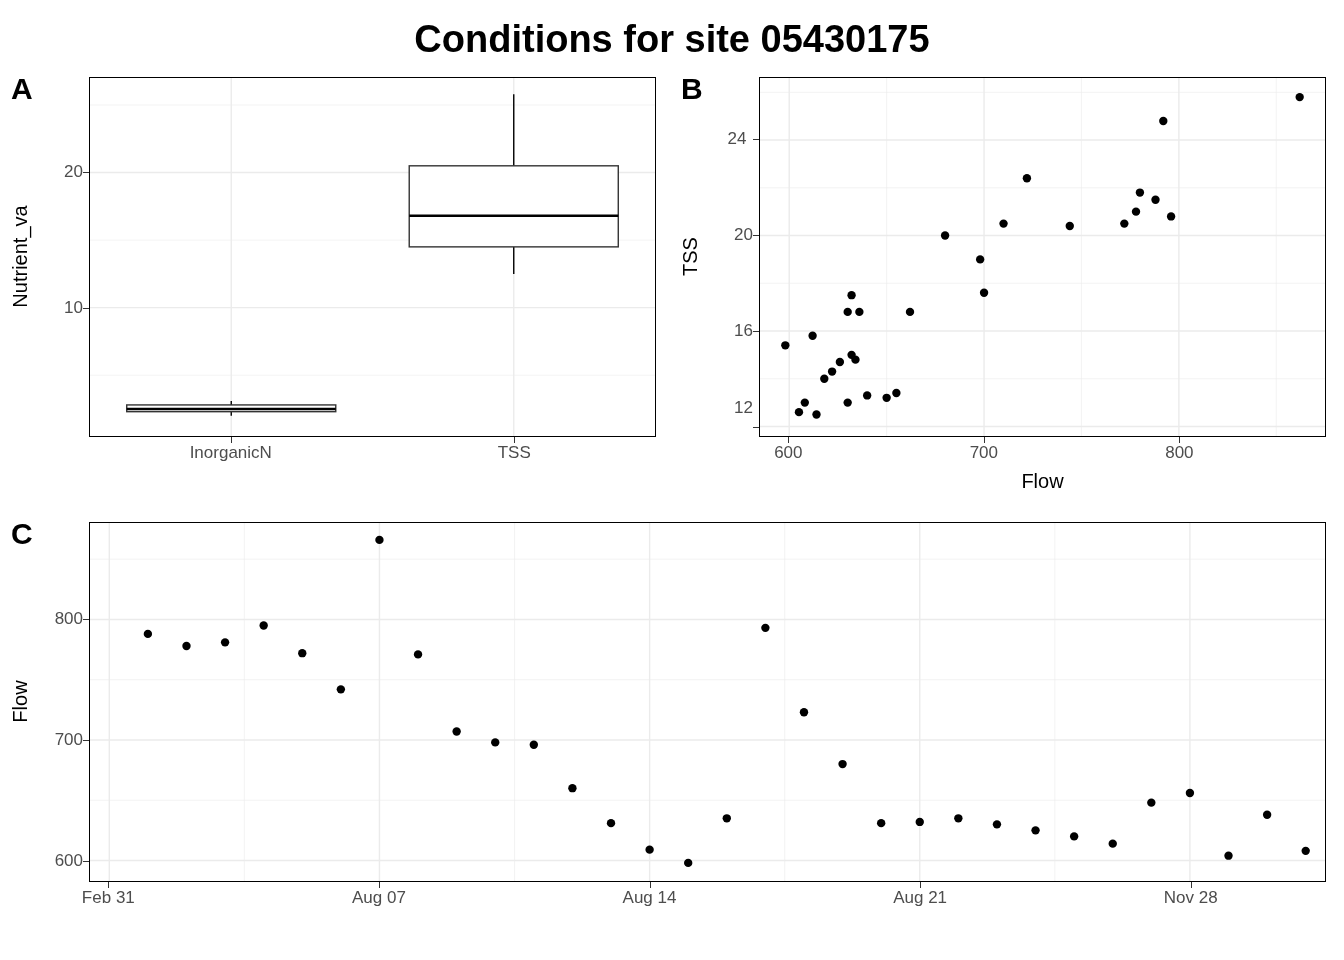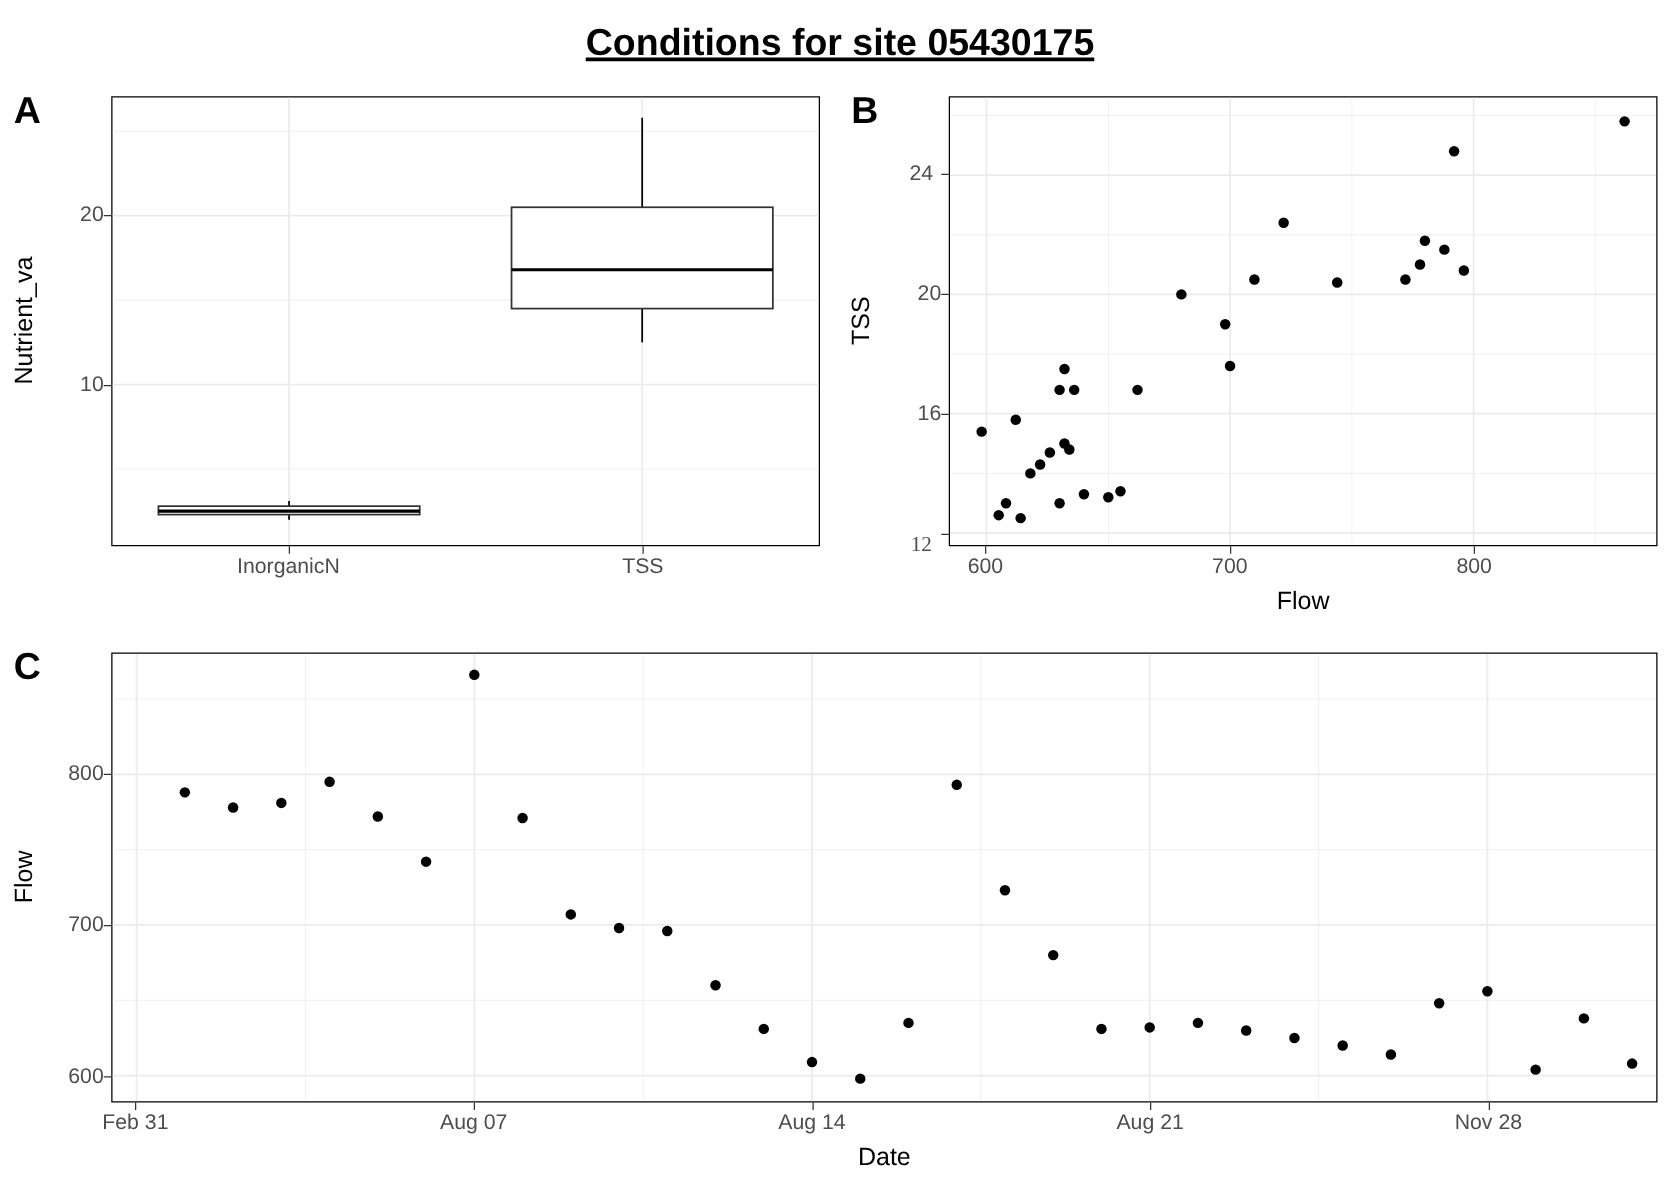"Conditions for site 05430175" .title { font-size: 30px -> 38px; text-decoration: underline -> none }
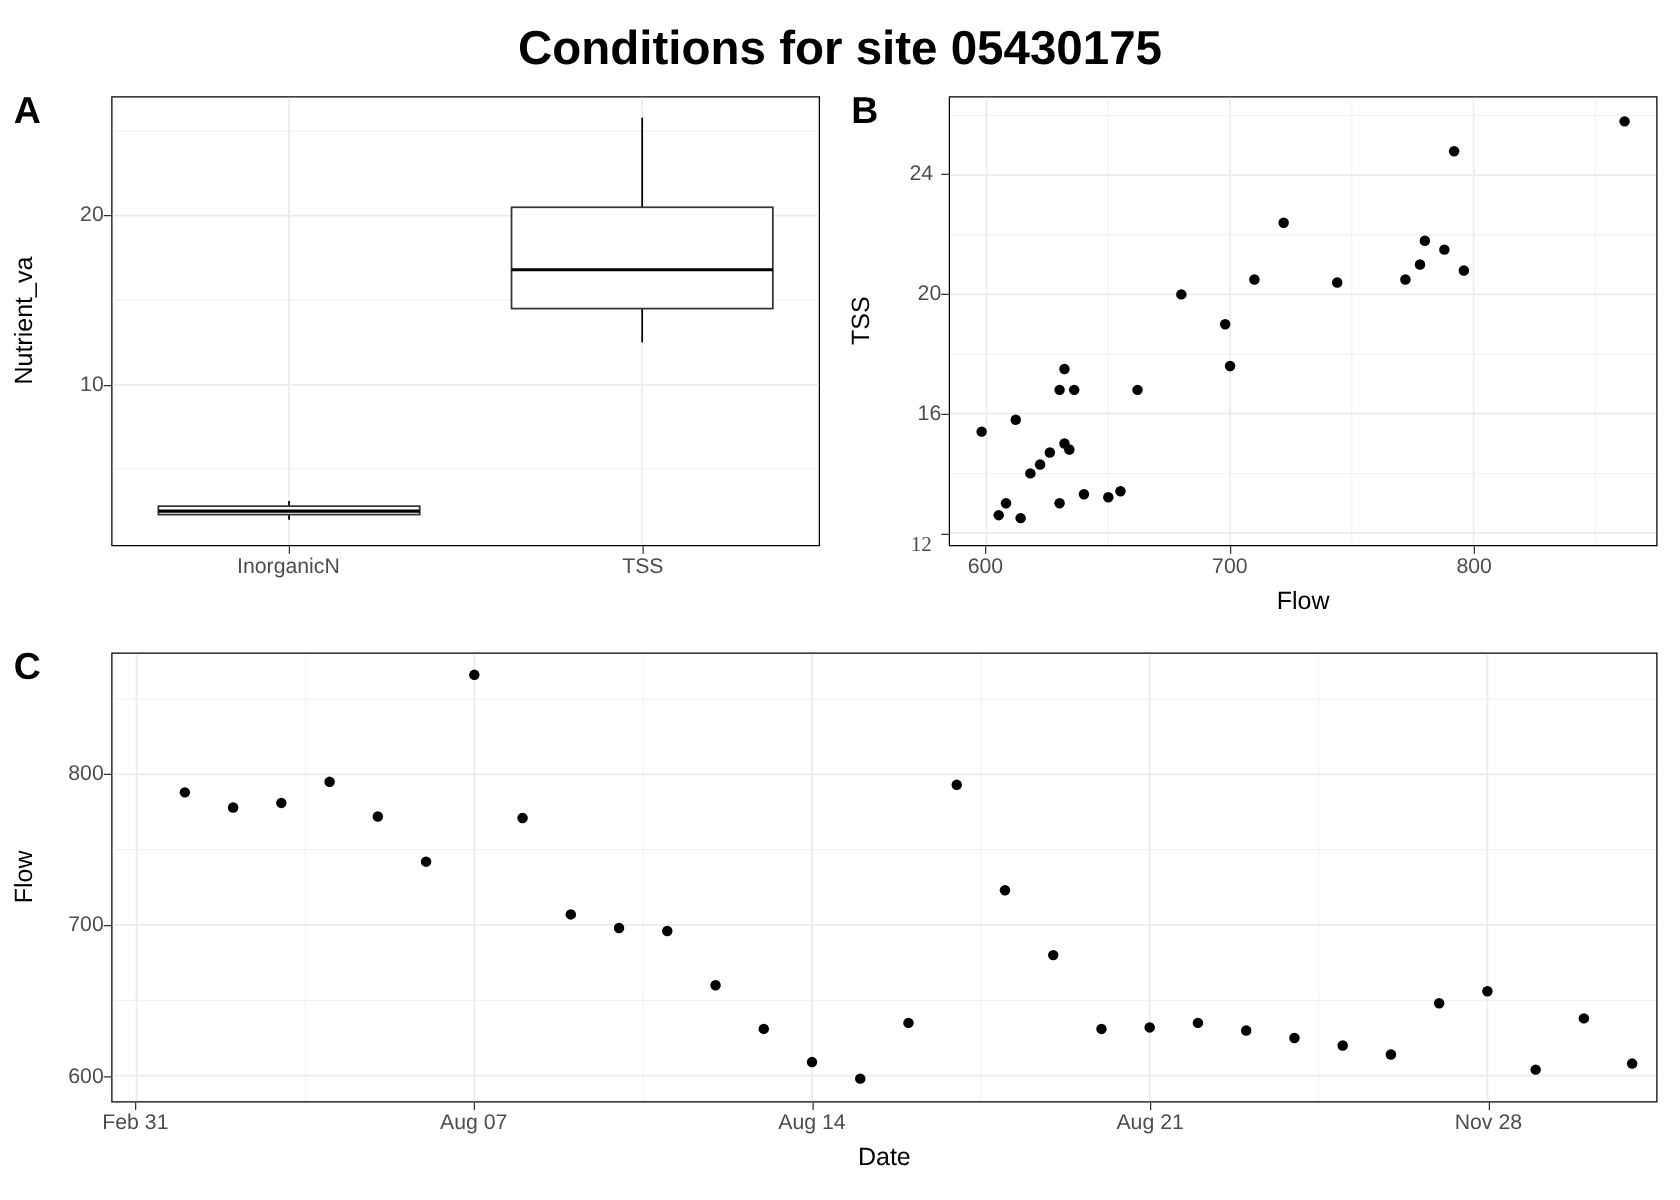"12" div.tick-label { font-family: Liberation Serif, serif -> none; text-align: center -> right; top: 426px -> 398px }
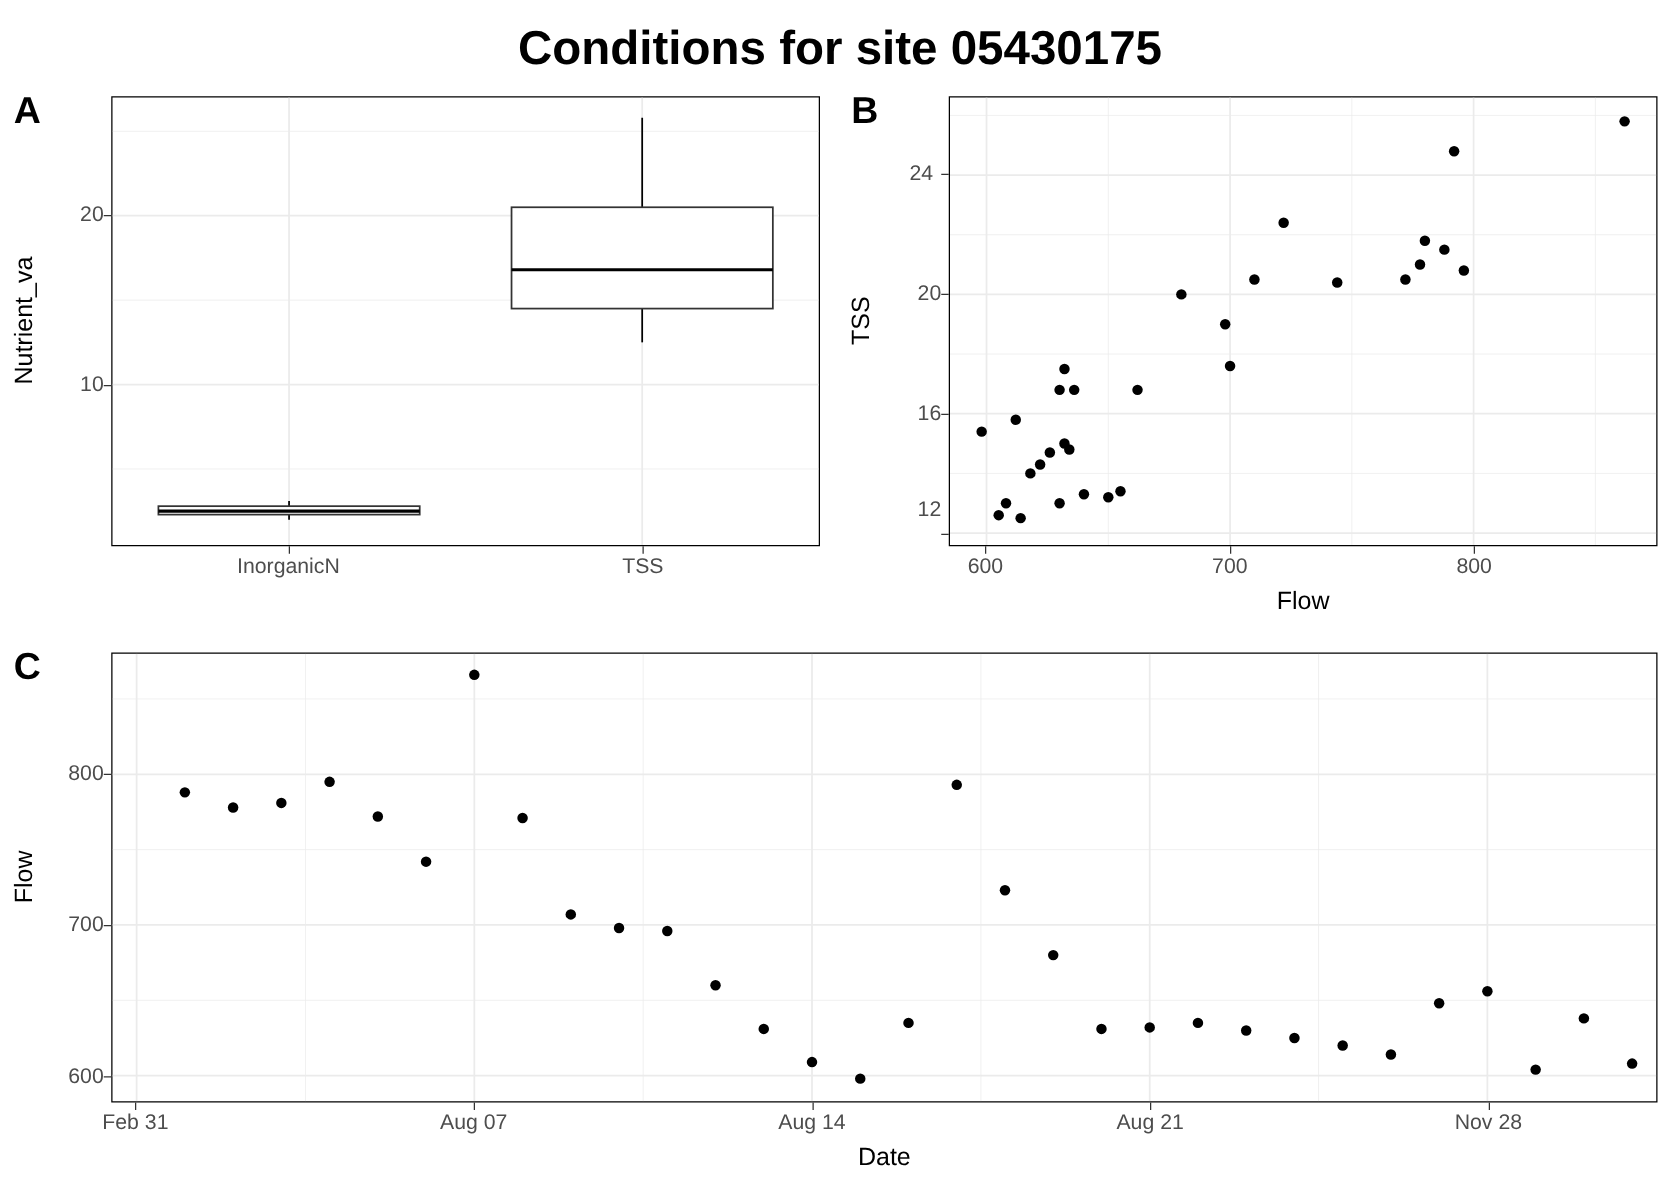"Date" div.axis-title-x { html: <div>Date</div> -> none }
